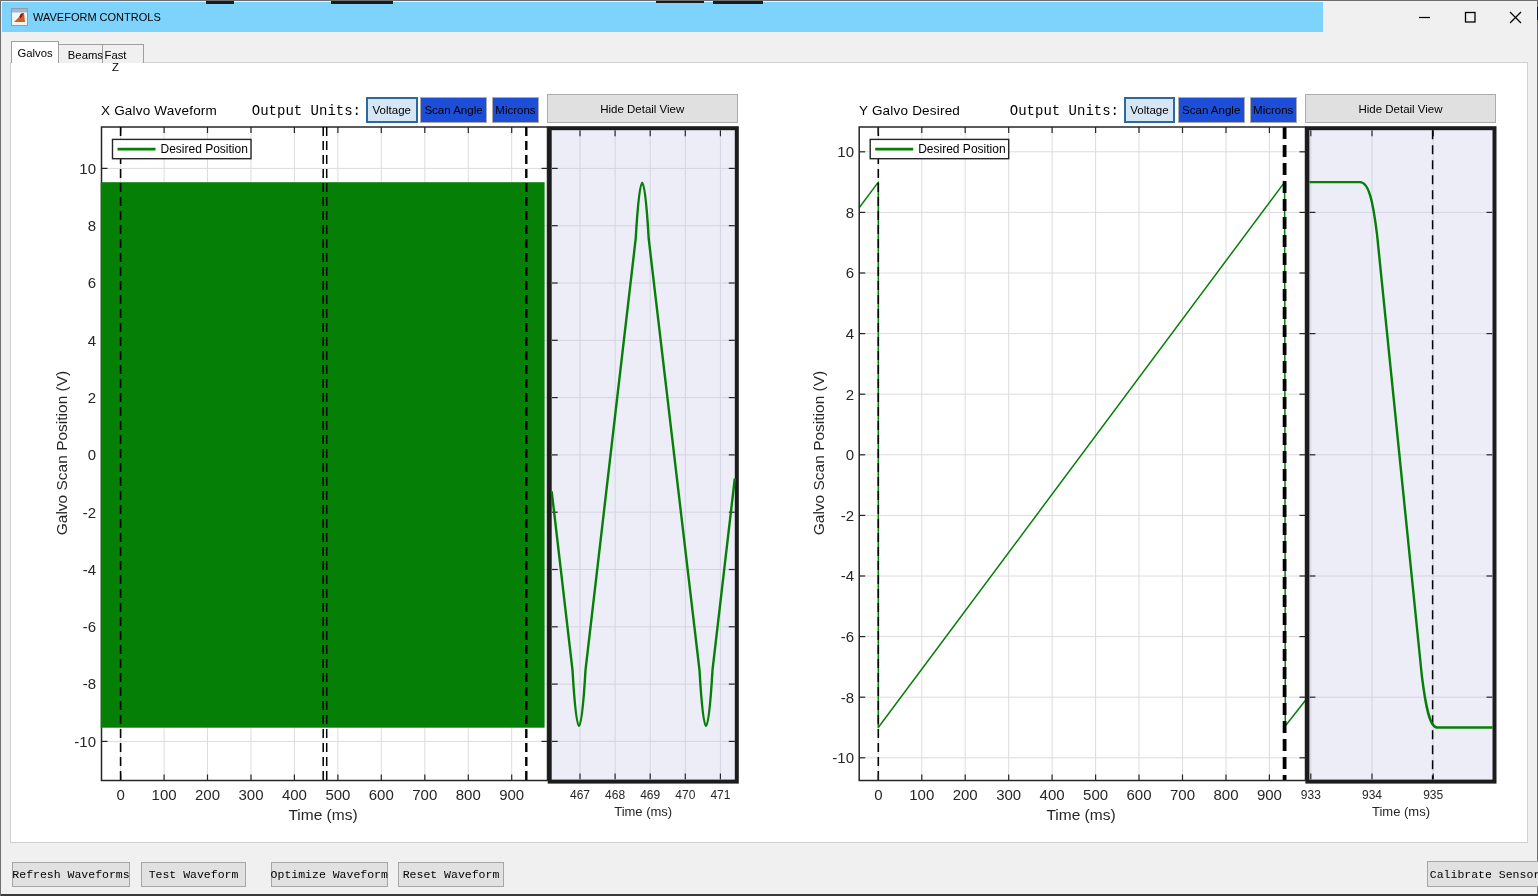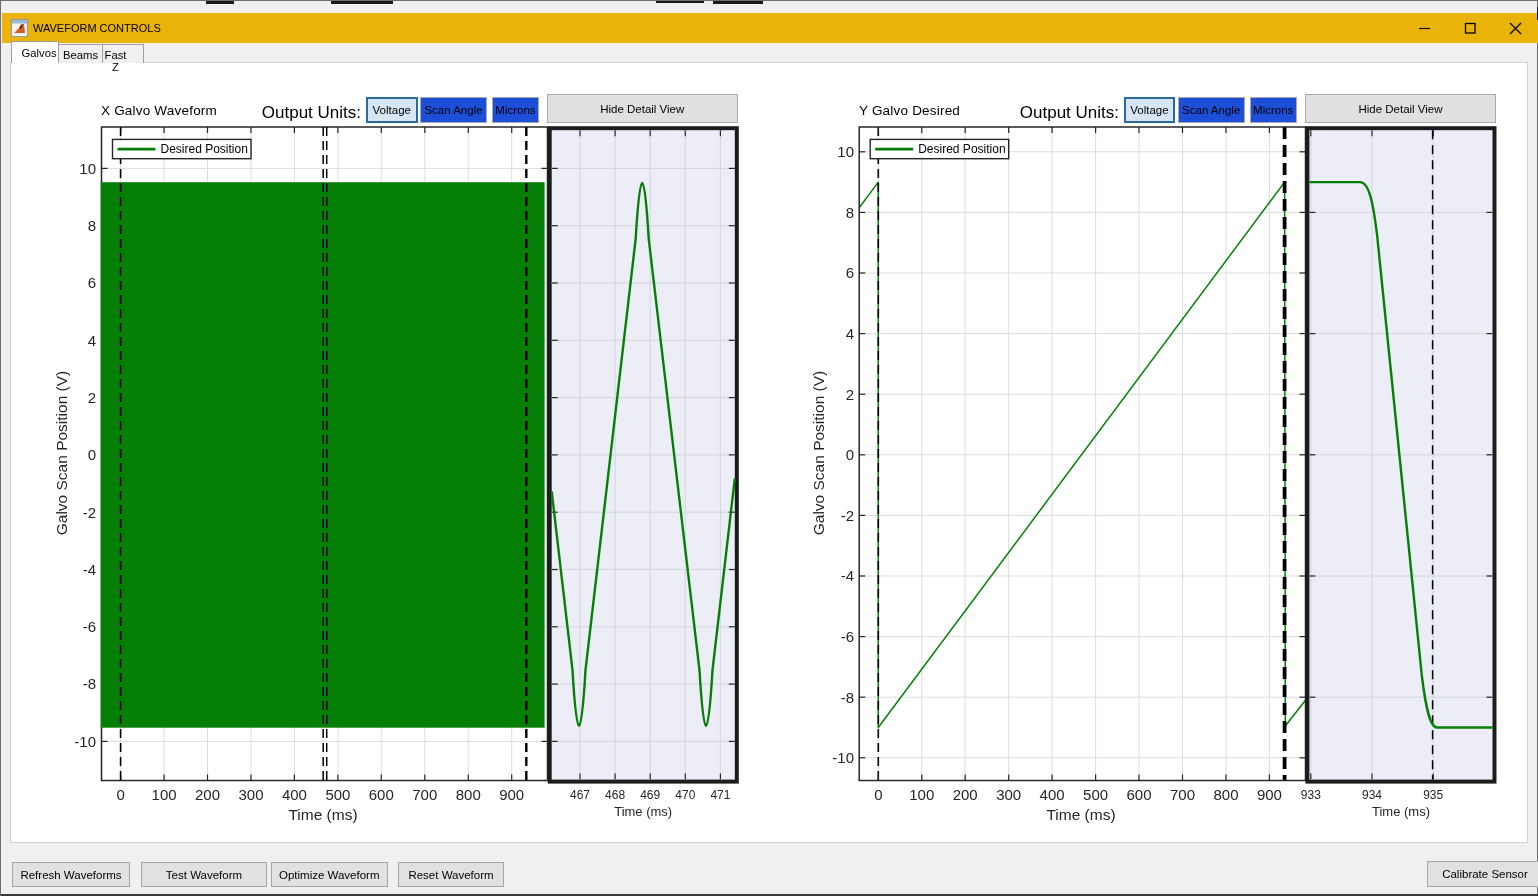"WAVEFORM CONTROLS" #titlebar { background: #eab308 -> #7dd3fc; top: 12px -> 1px; width: 1536px -> 1321px }
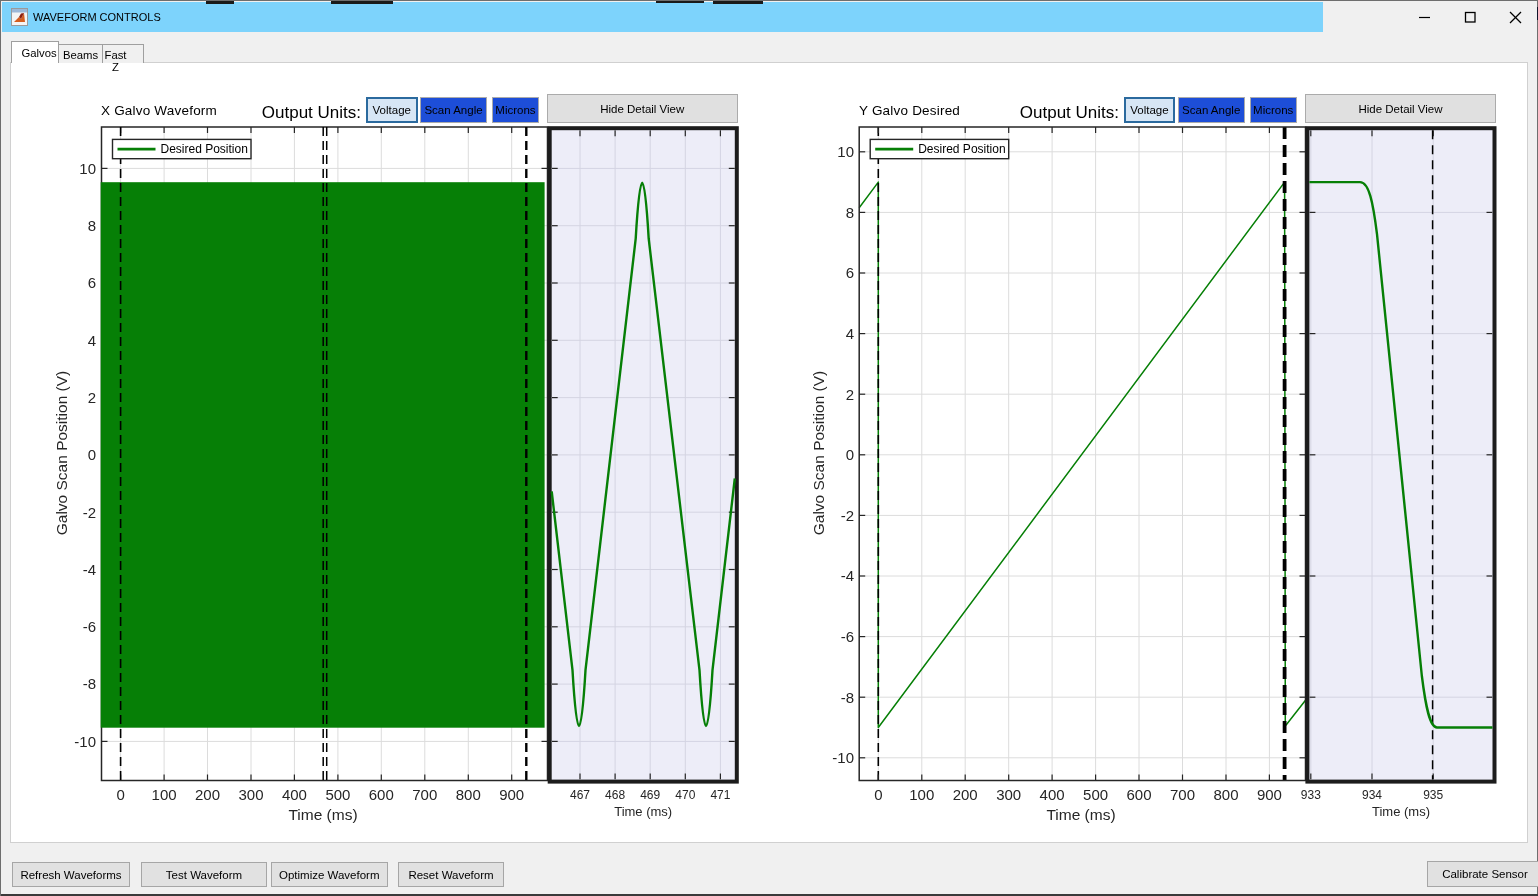"Galvos" div.abs { width: 56px -> 48px }
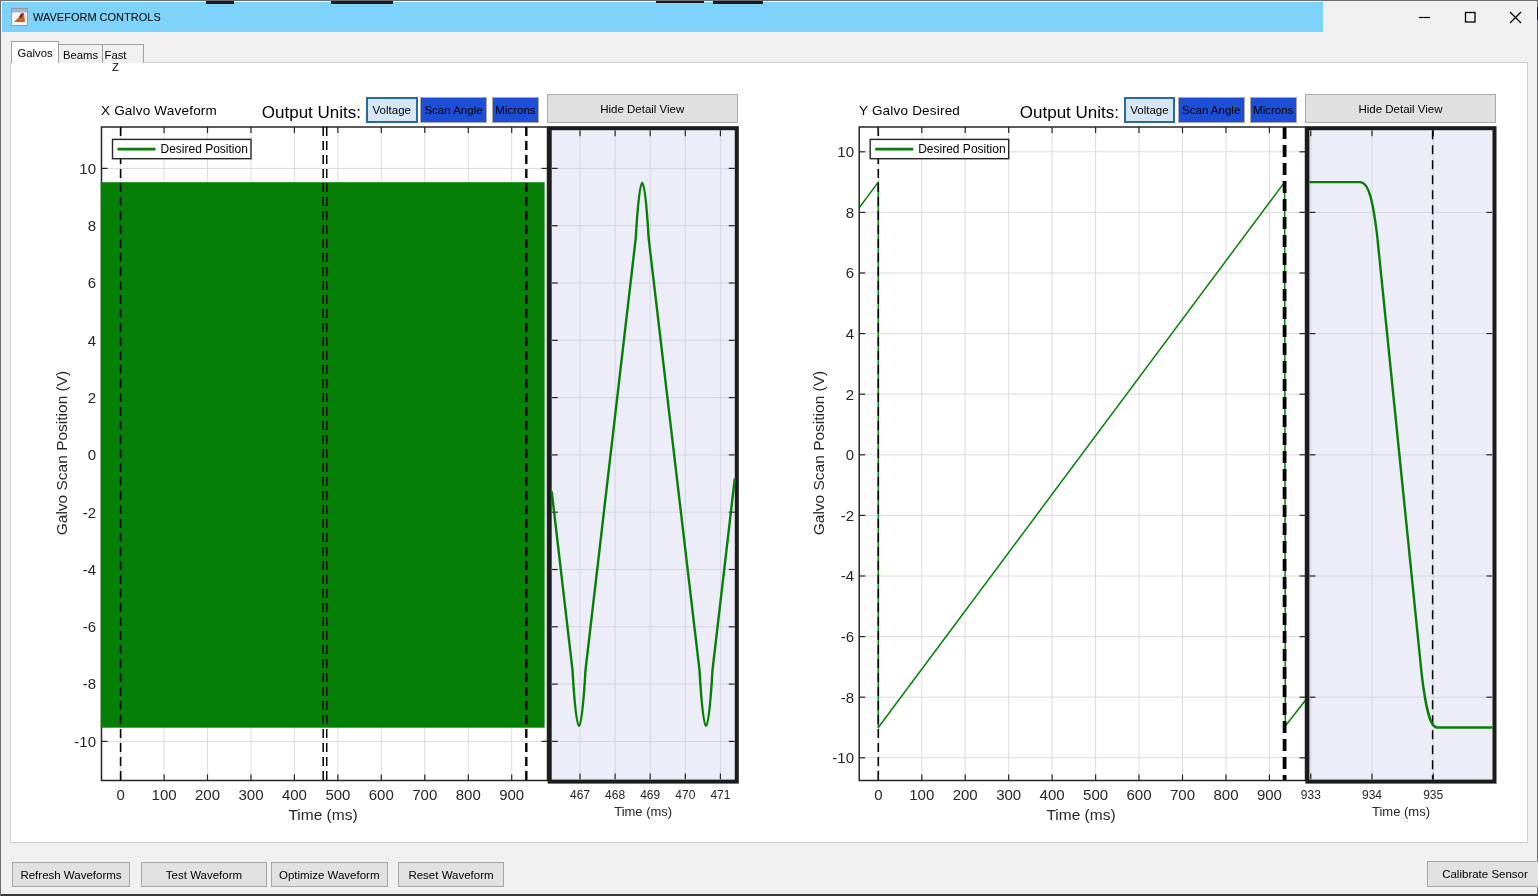"Beams" div.abs { text-align: center -> right }
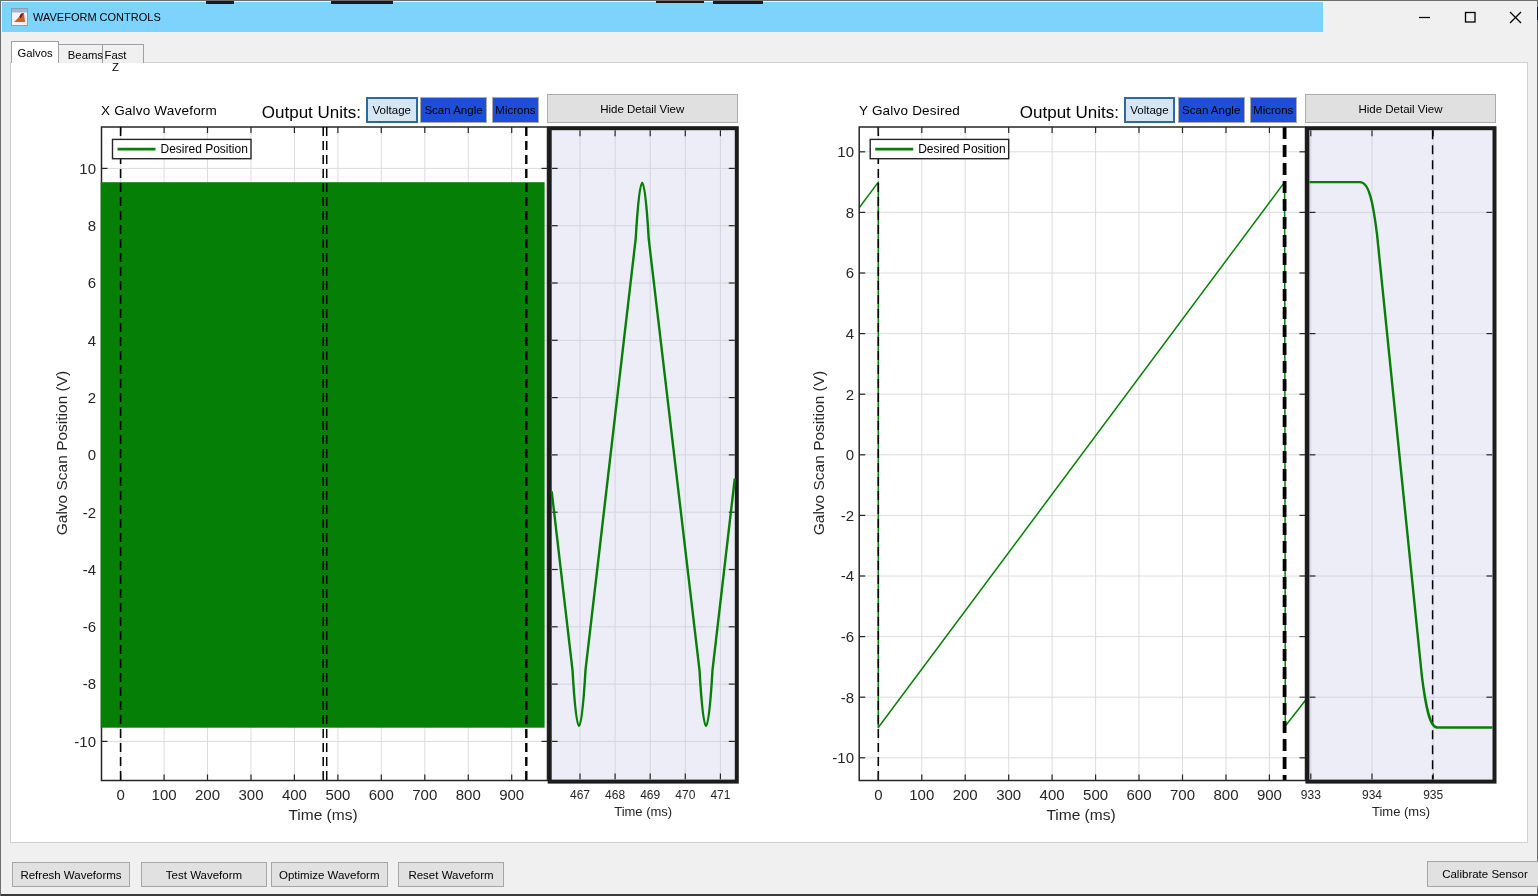"Output Units:" .units { font-family: none -> Liberation Mono, monospace; font-size: 17px -> 14px }
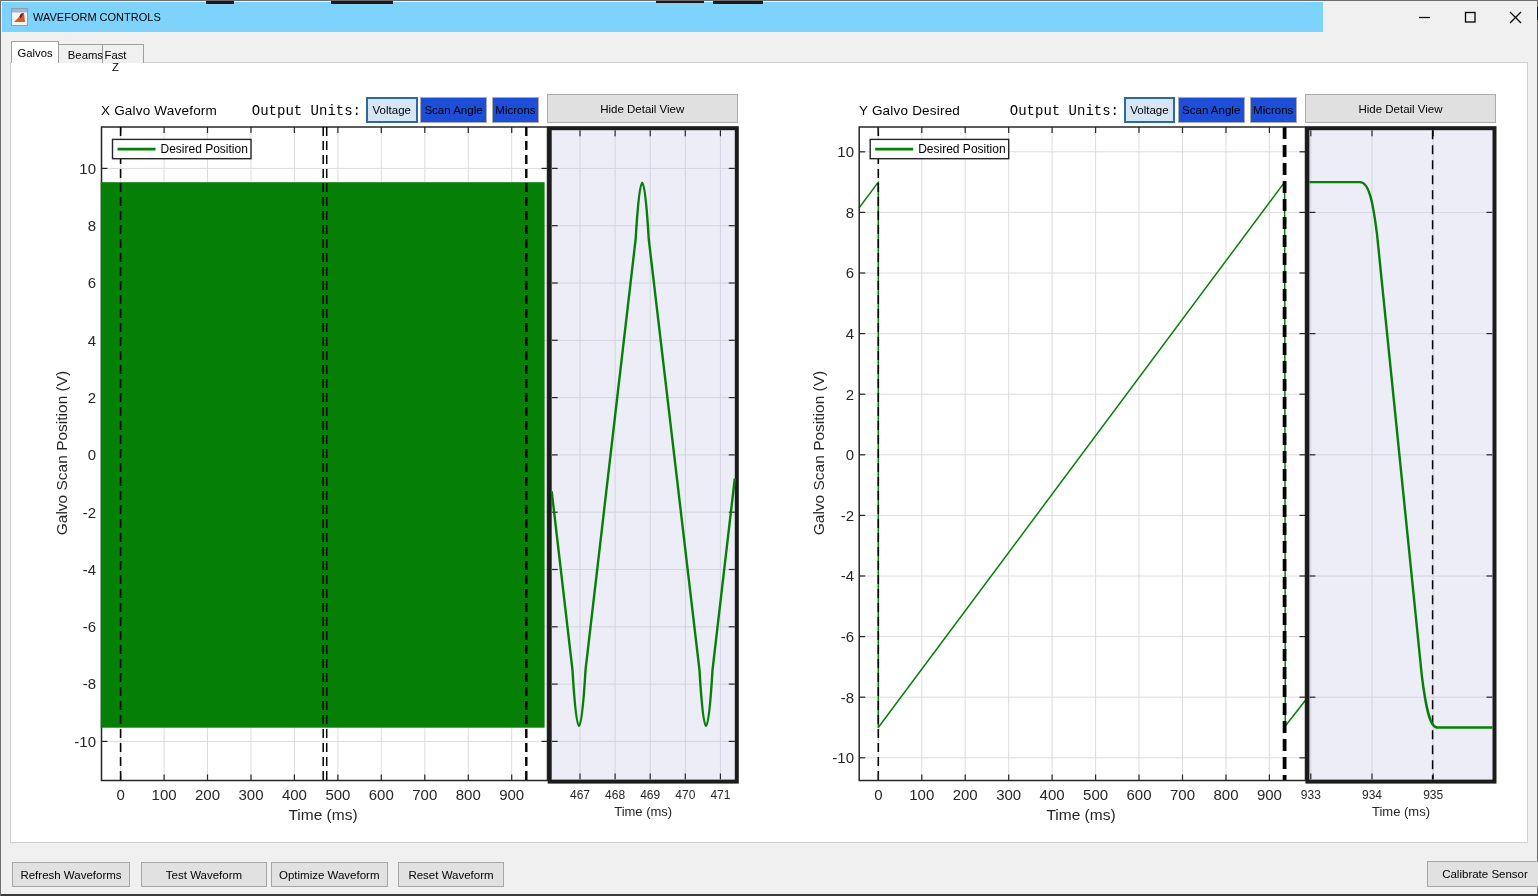"Refresh Waveforms" .btn2 { font-family: none -> Liberation Mono, monospace }
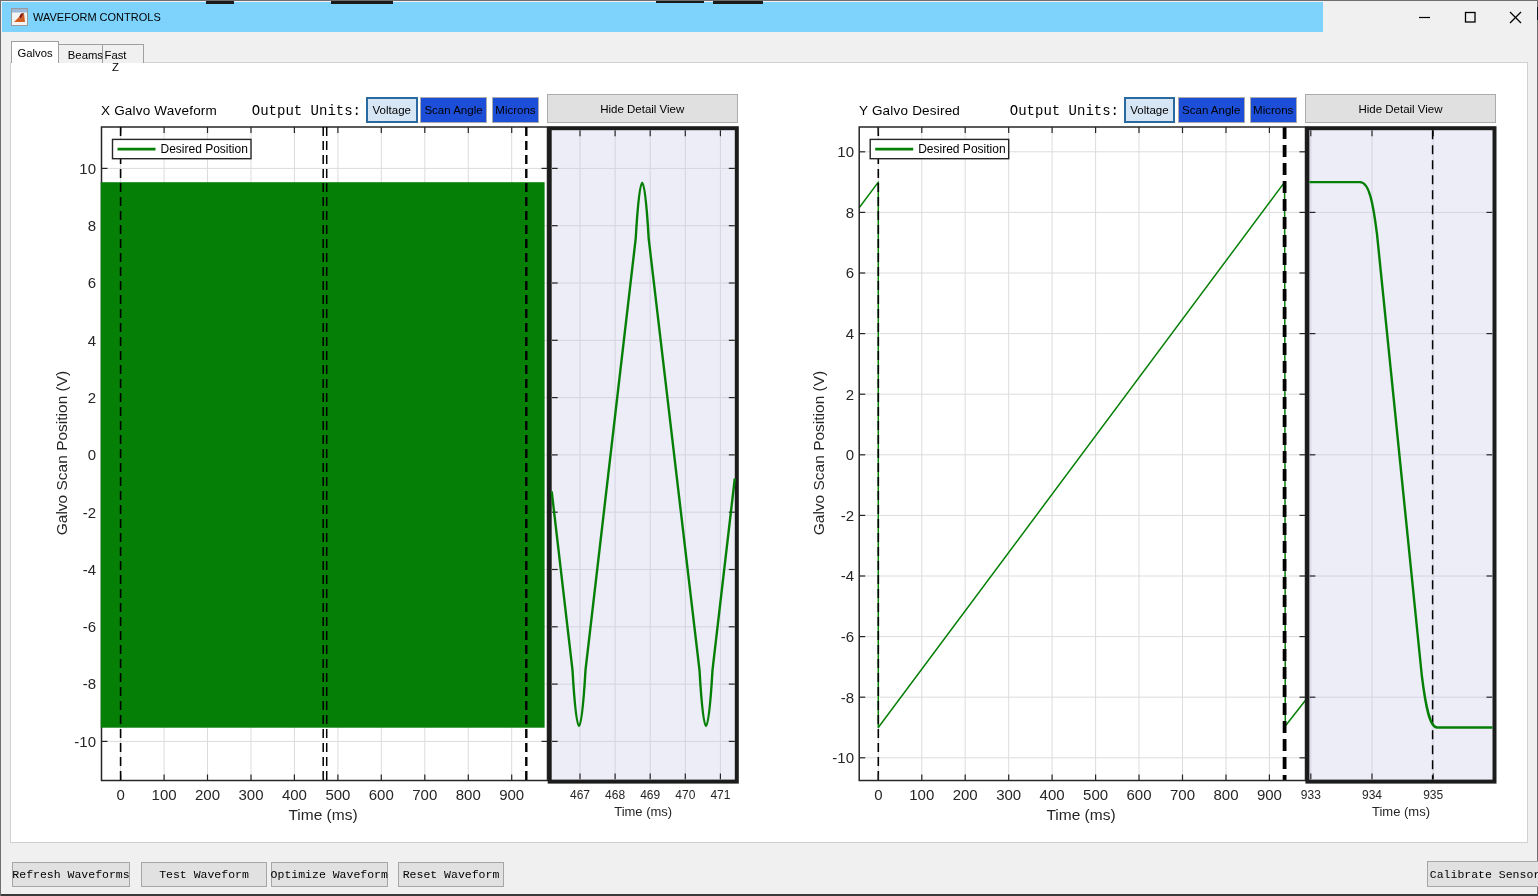"Test Waveform" div.btn2 { width: 126px -> 105px }
